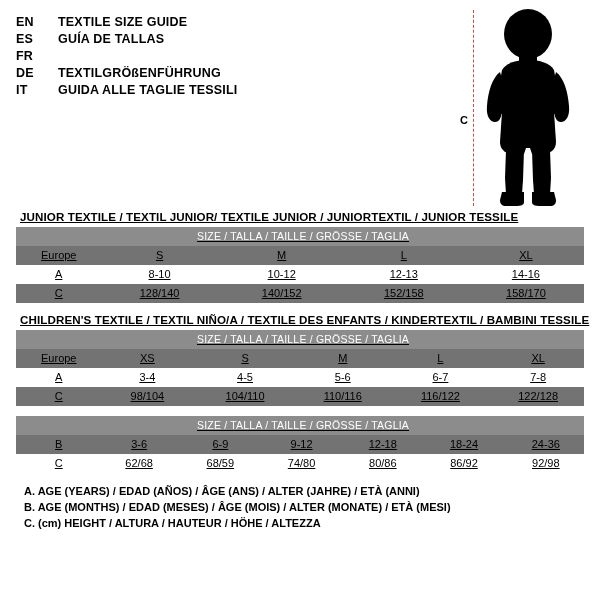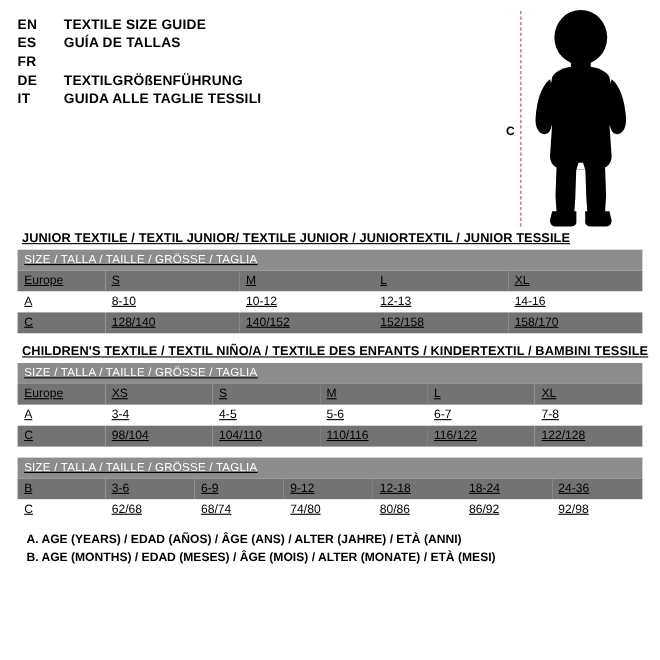"SIZE / TALLA / TAILLE" table.size-table td { text-align: none -> center }
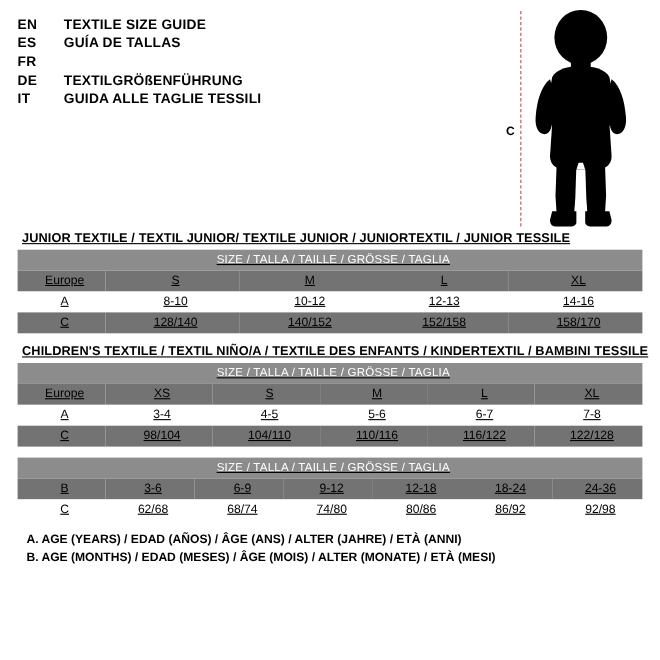"68/74" td { text: 68/74 -> 68/59 }
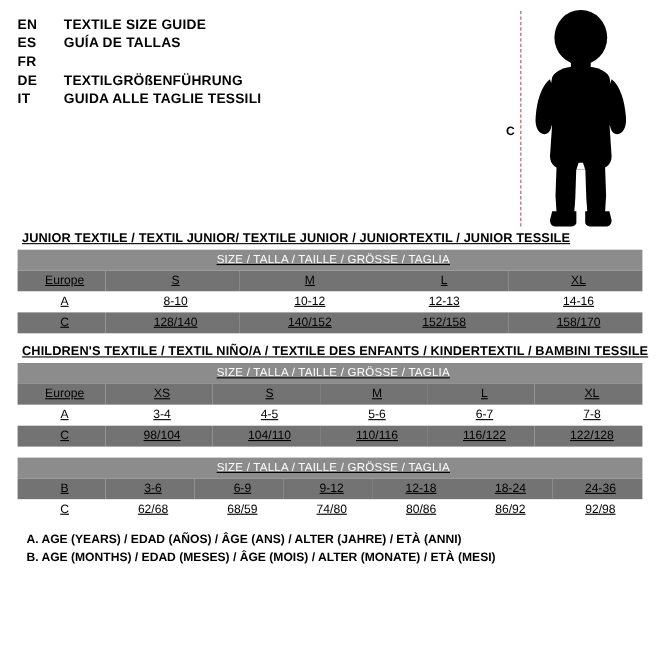"C. (cm) HEIGHT / ALTURA" div { html: none -> <div>C. (cm) HEIGHT / ALTURA / HAUTEUR / HÖHE / ALTEZZA</div> }
